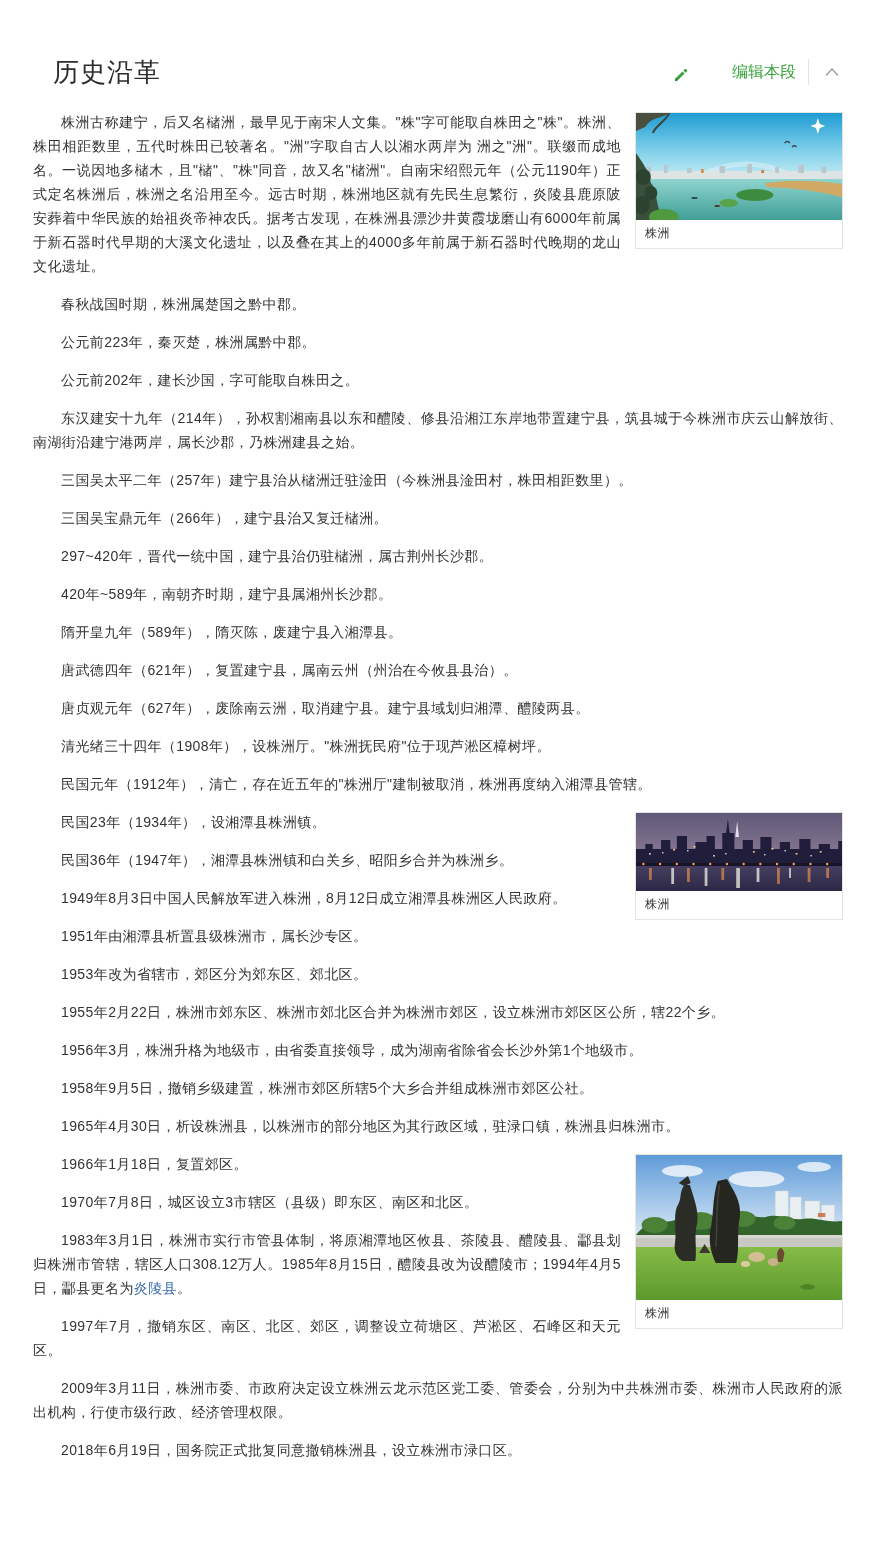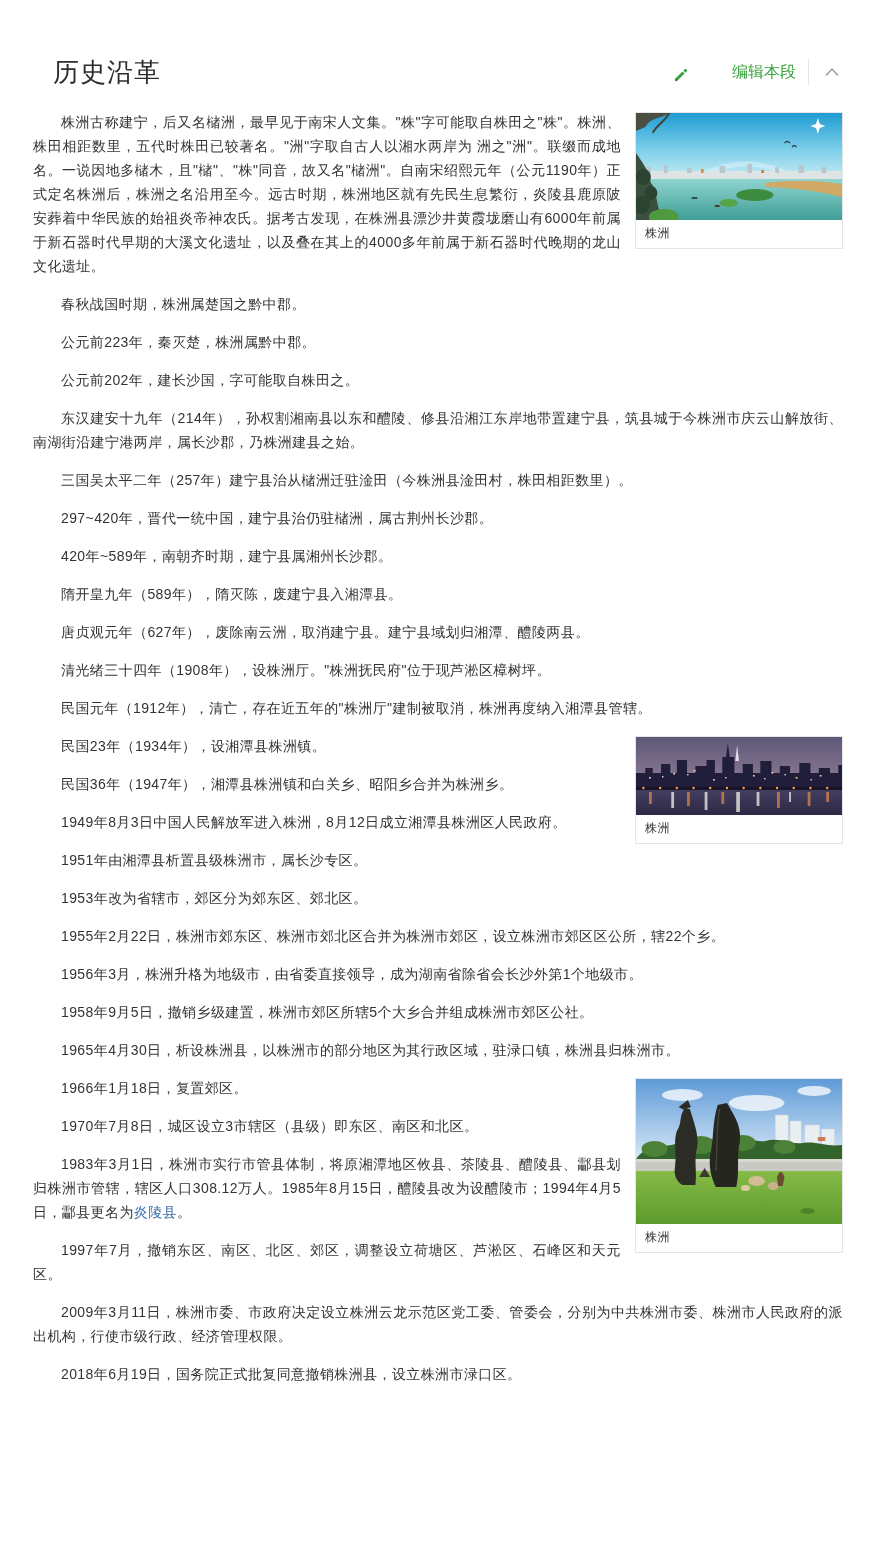"三国吴宝鼎元年（266年），建宁县治又复迁槠洲。" p { html: none -> <p>三国吴宝鼎元年（266年），建宁县治又复迁槠洲。</p> }
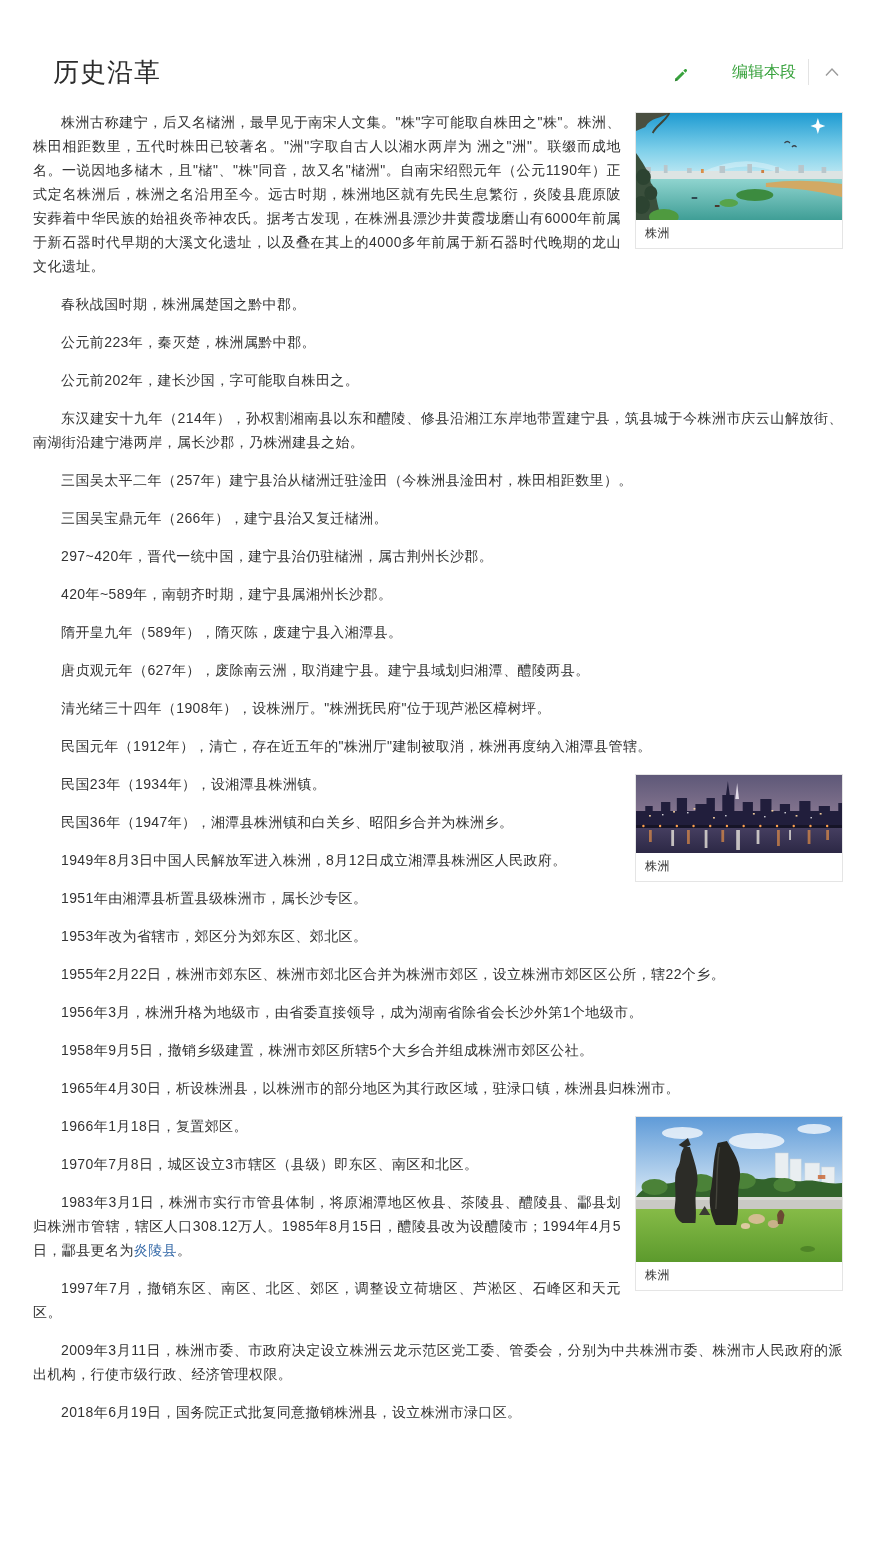"唐武德四年（621年），复置建宁县，属南云州（州治在今攸县县治）。" p { html: none -> <p>唐武德四年（621年），复置建宁县，属南云州（州治在今攸县县治）。</p> }
